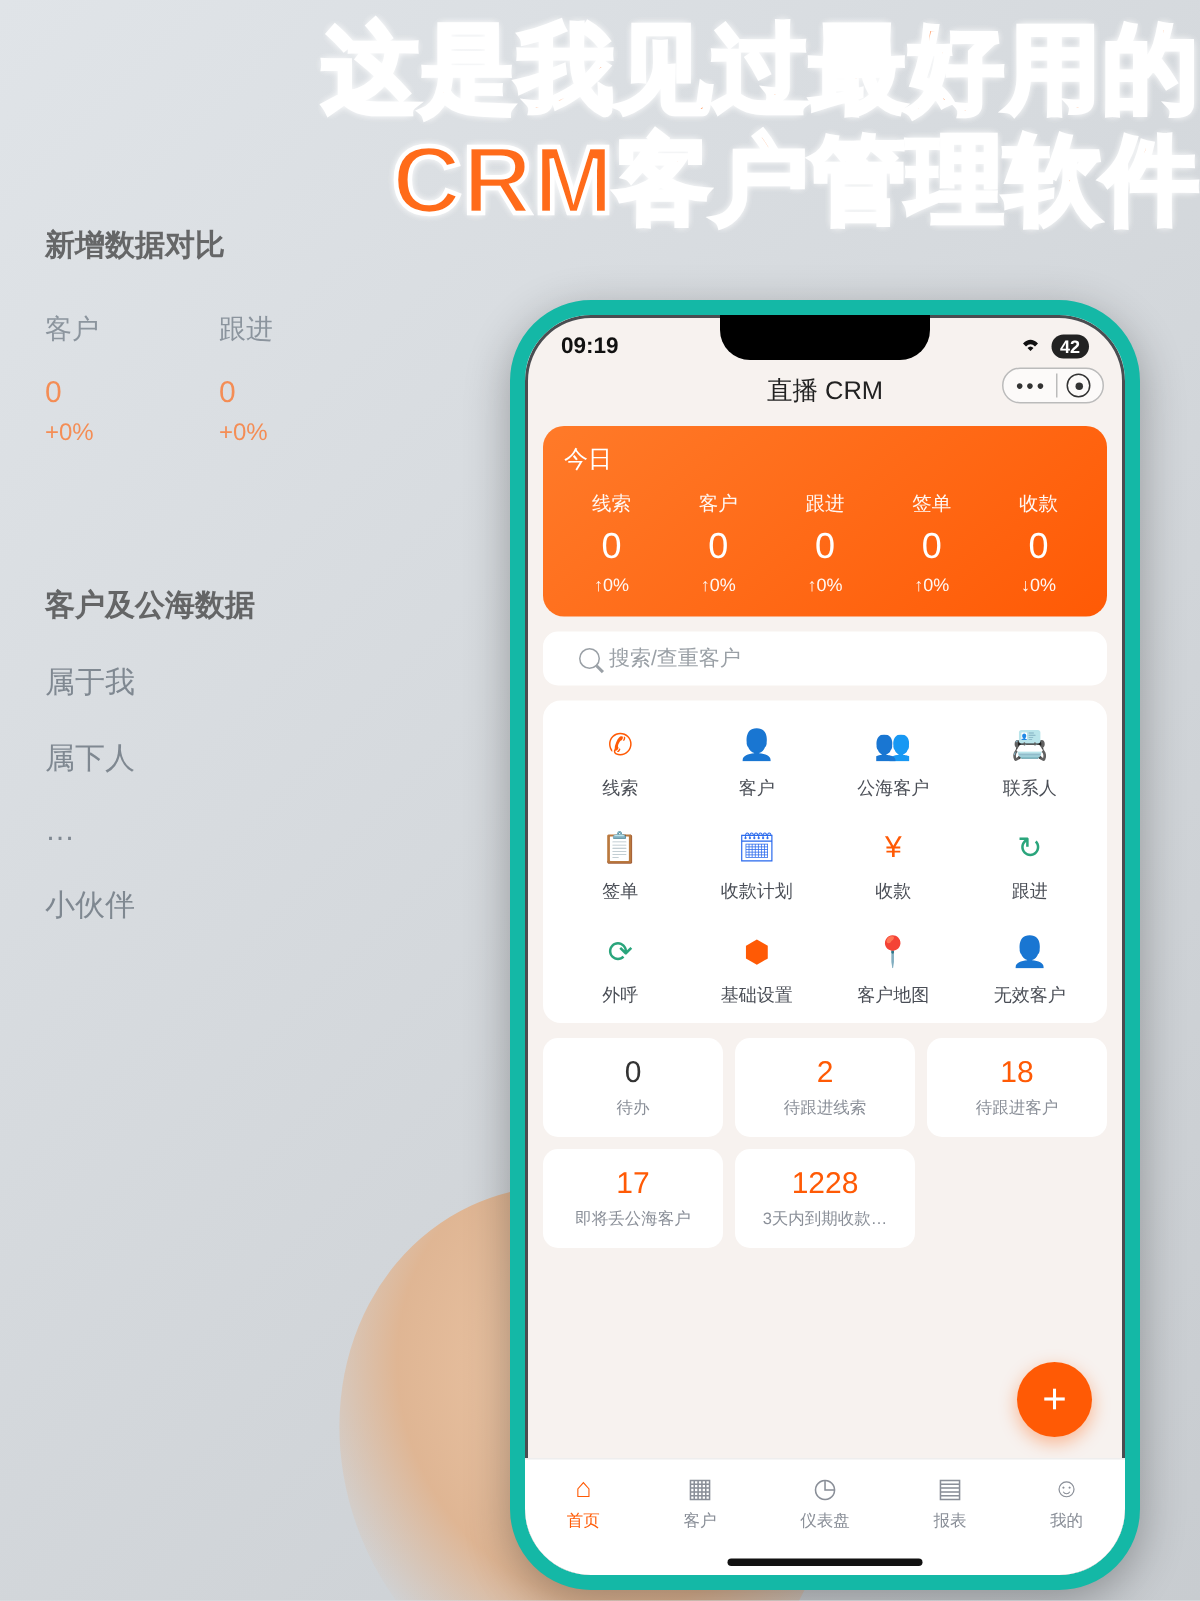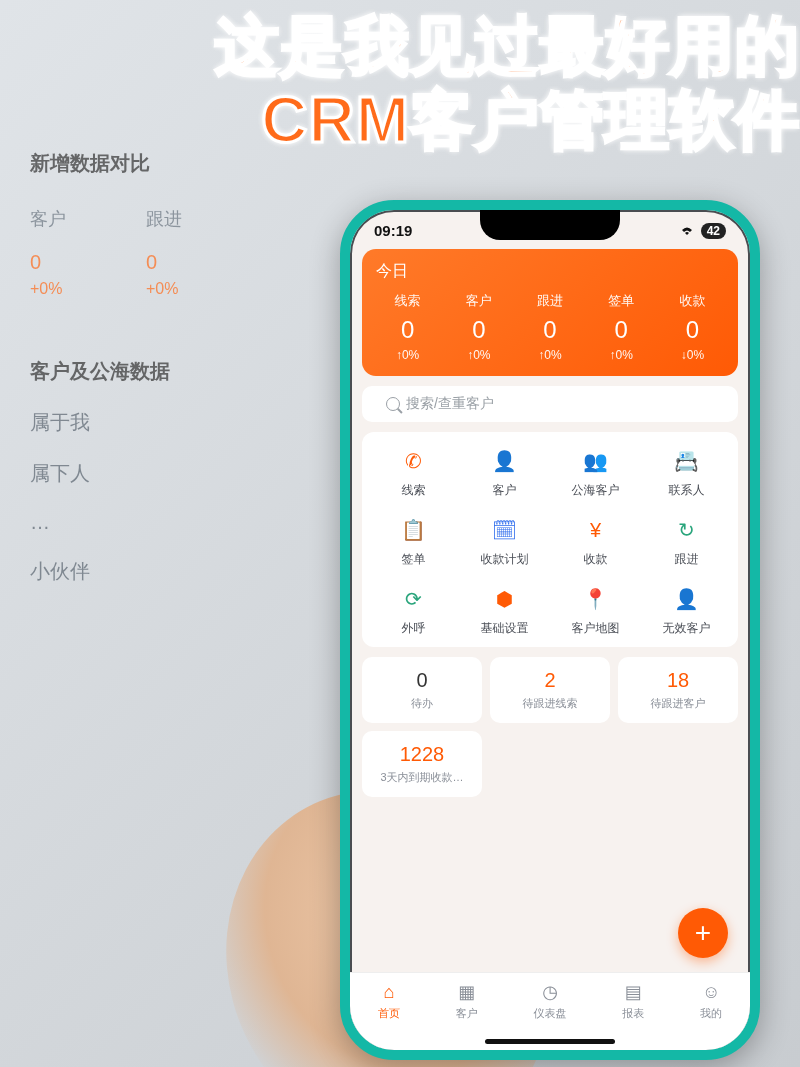"直播 CRM" div.app-header { html: none -> <div> <span>直播 CRM</span> <div> <span>•••</span> <span></span> </div> </div> }
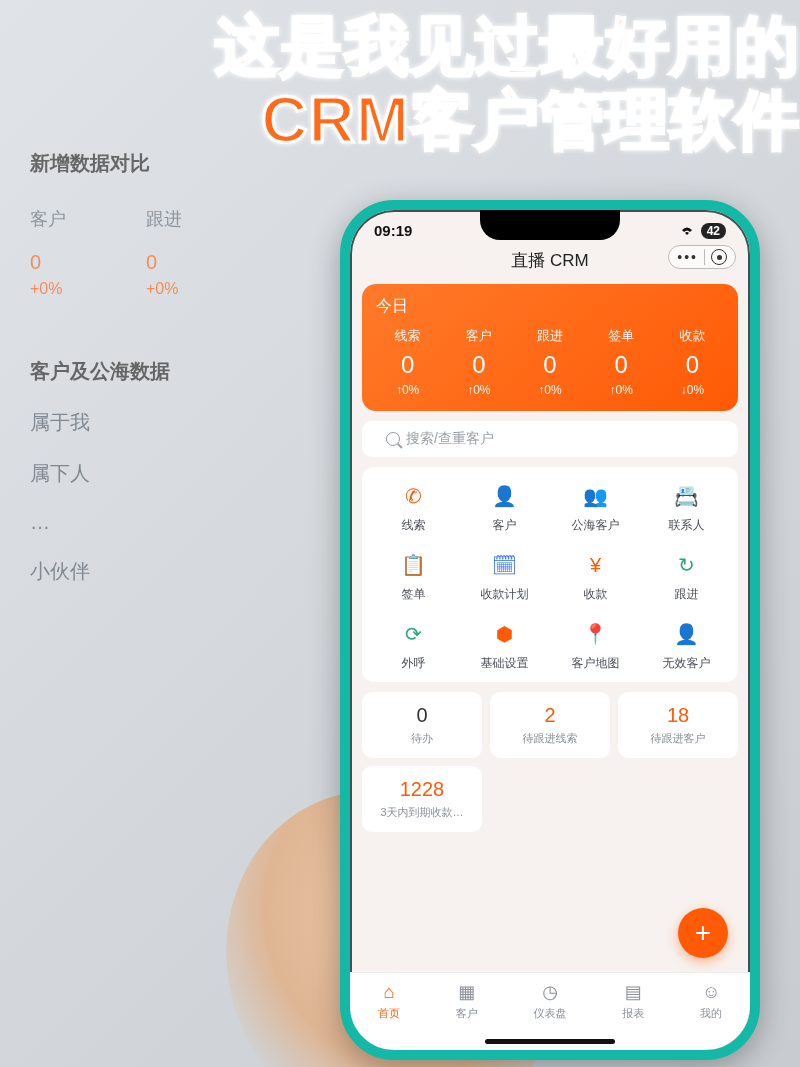"客户及公海数据" .bg-section2 { margin-top: 60px -> 92px }
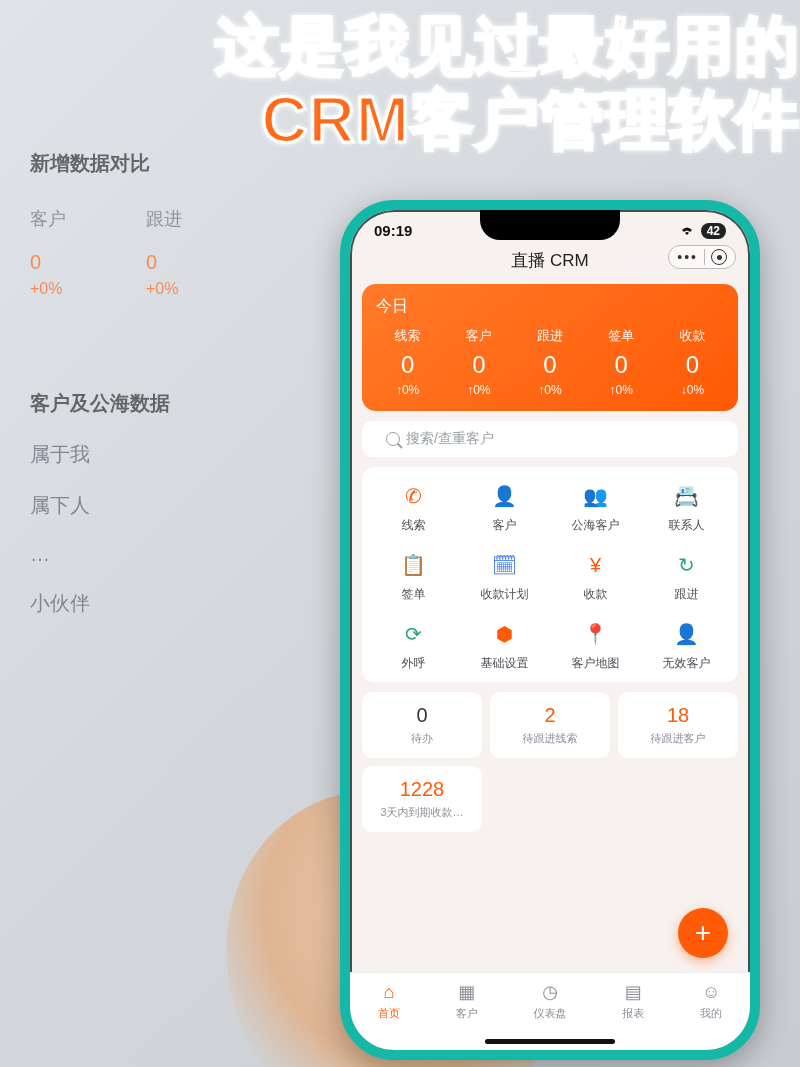"17" div.tile { html: none -> <div> <div>17</div> <div>即将丢公海客户</div> </div> }
